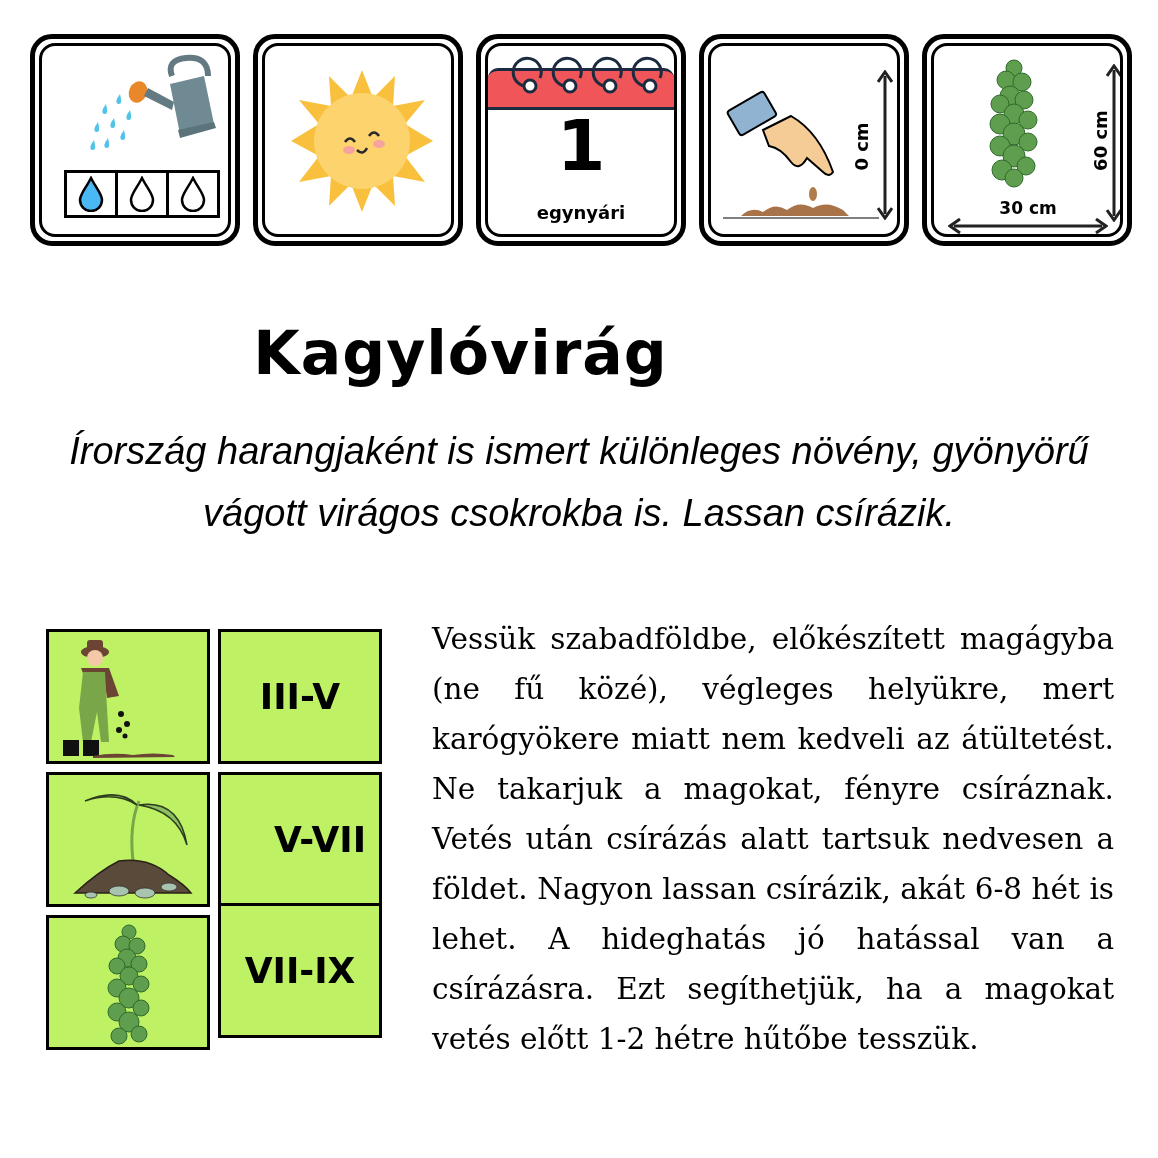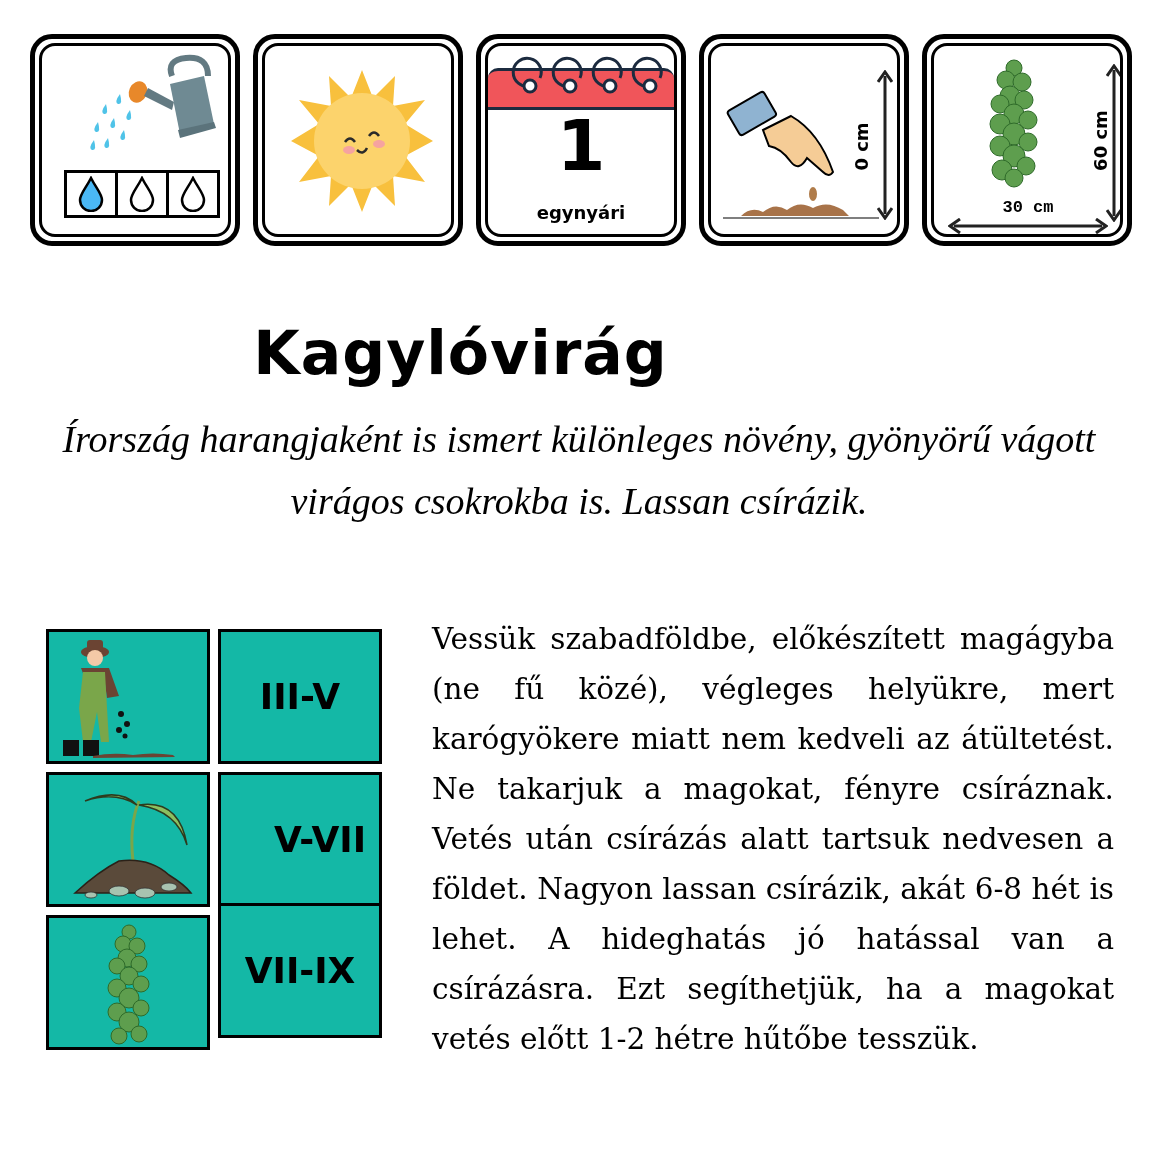"30 cm" div { font-family: Liberation Mono, monospace -> none }
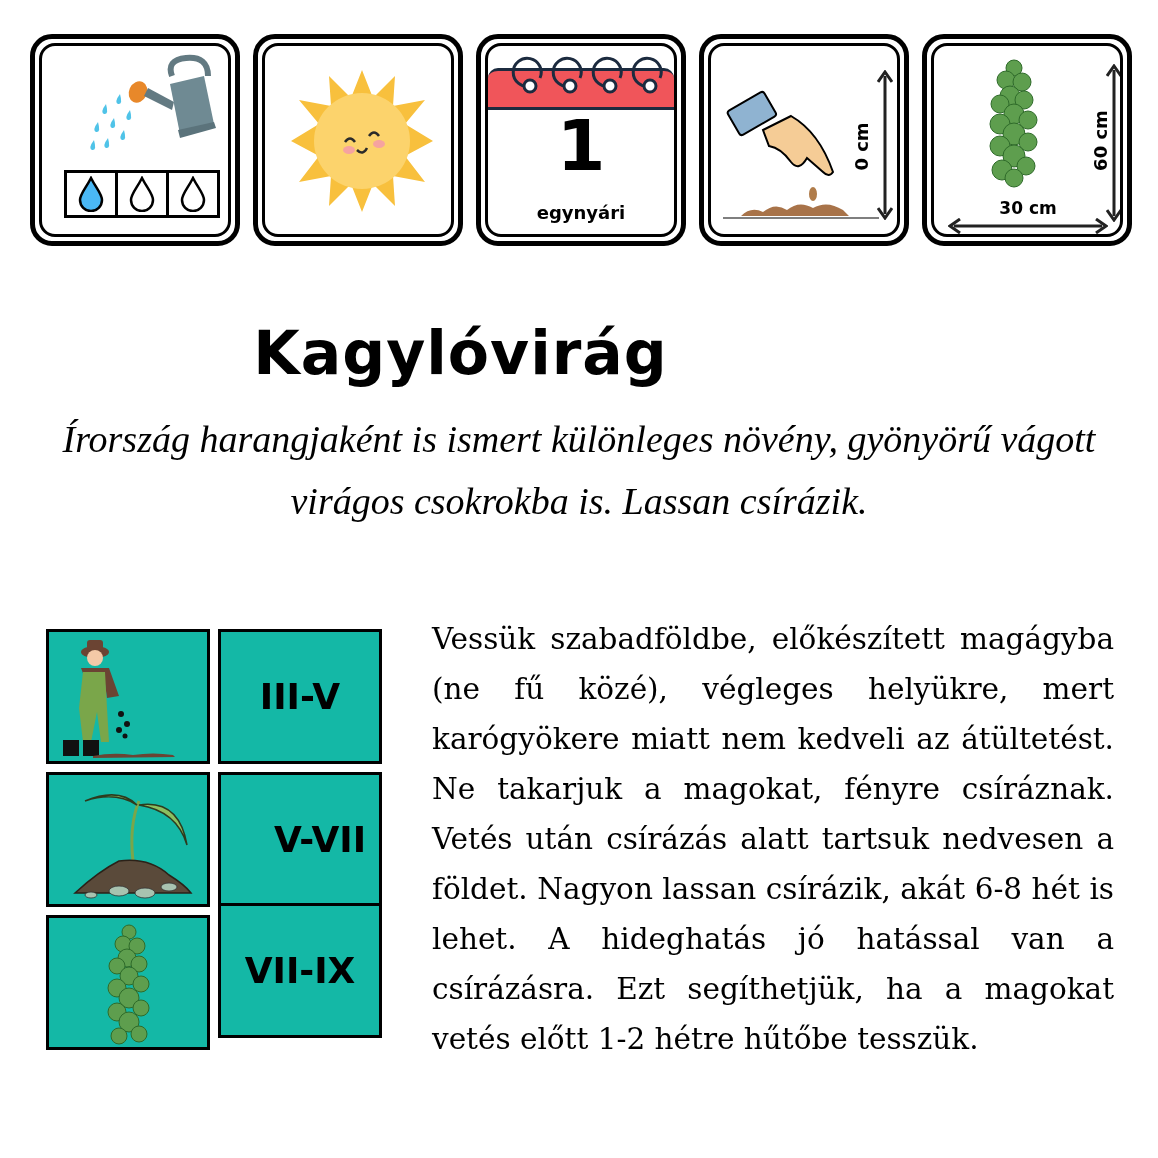"Írország harangjaként is ismert" .subtitle { font-family: Liberation Serif, serif -> Liberation Sans, sans-serif; top: 408px -> 420px }
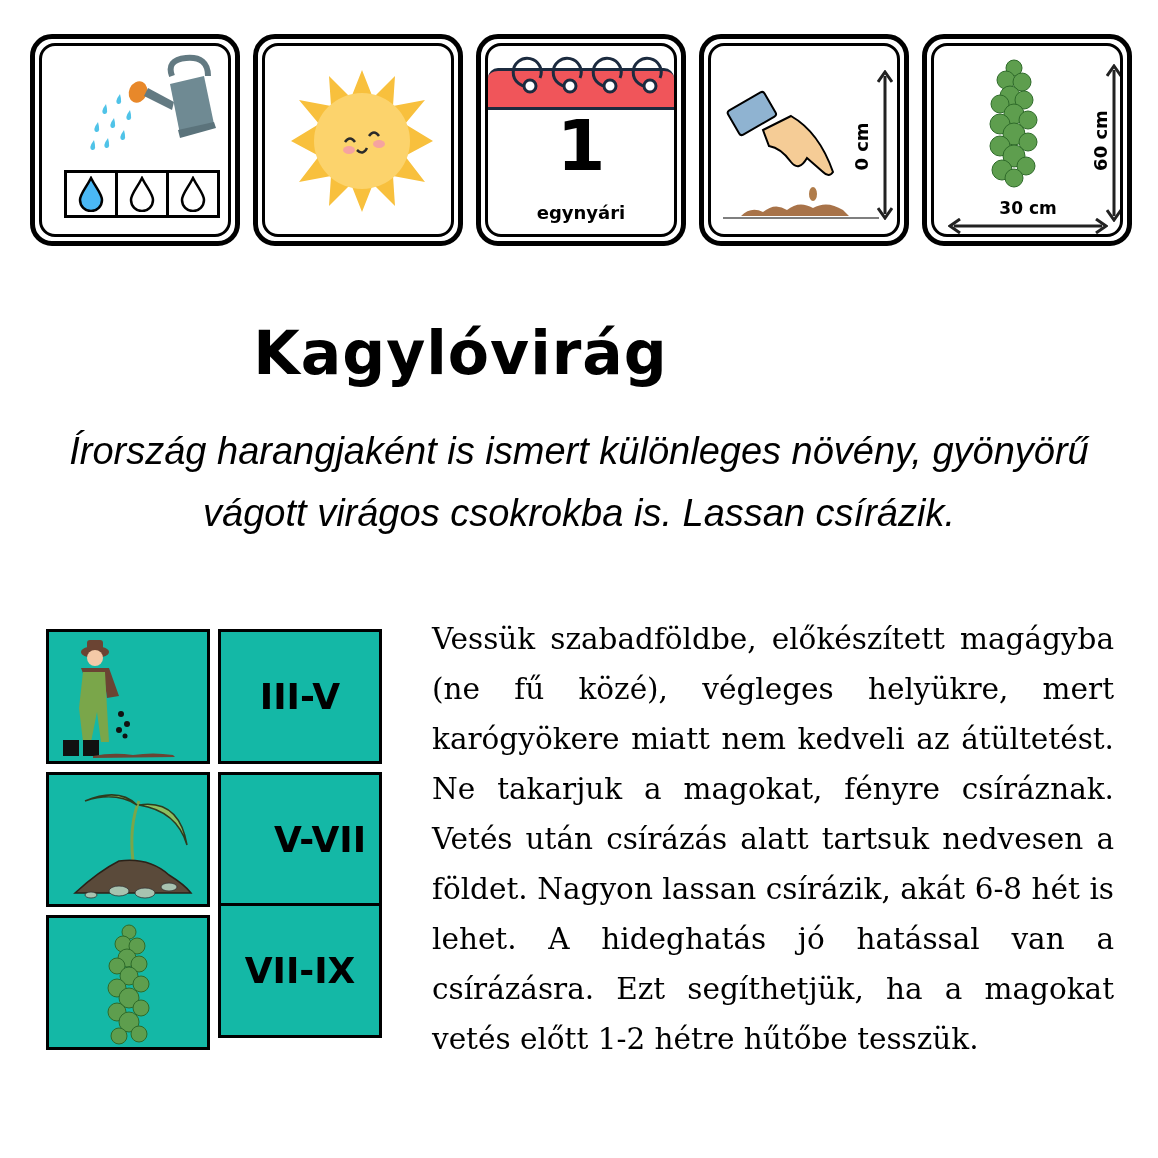"III-V" .cell { background: #14b8a6 -> #bef264 }
